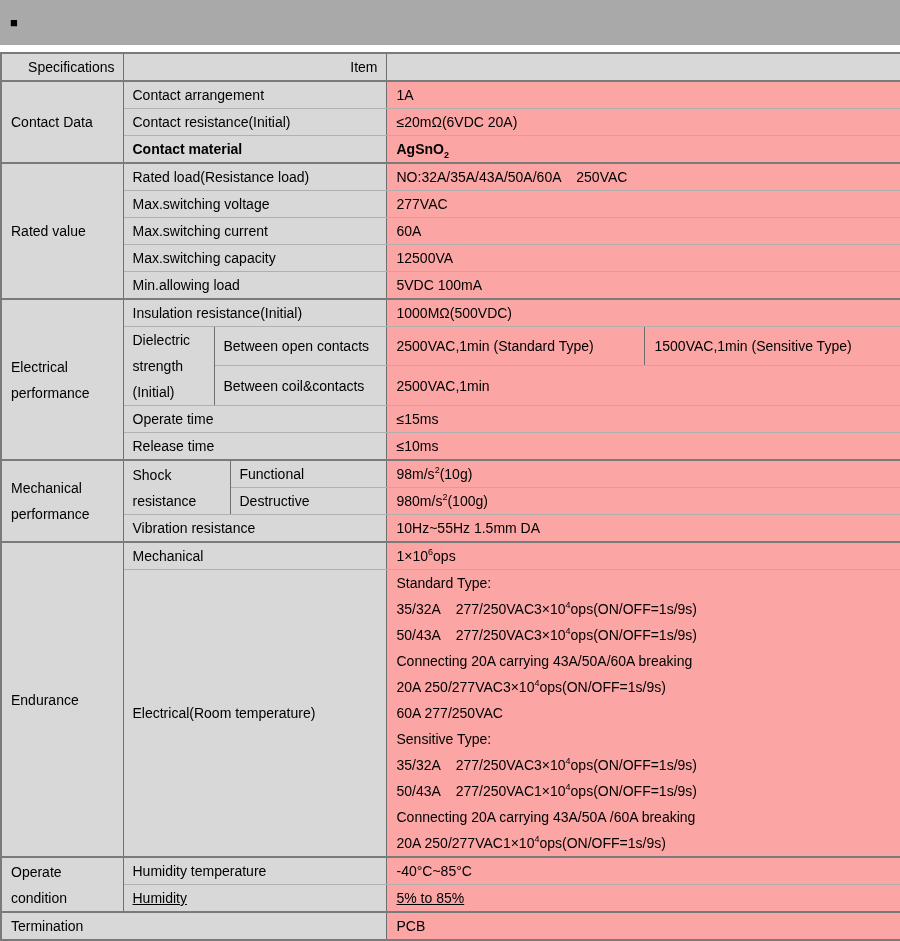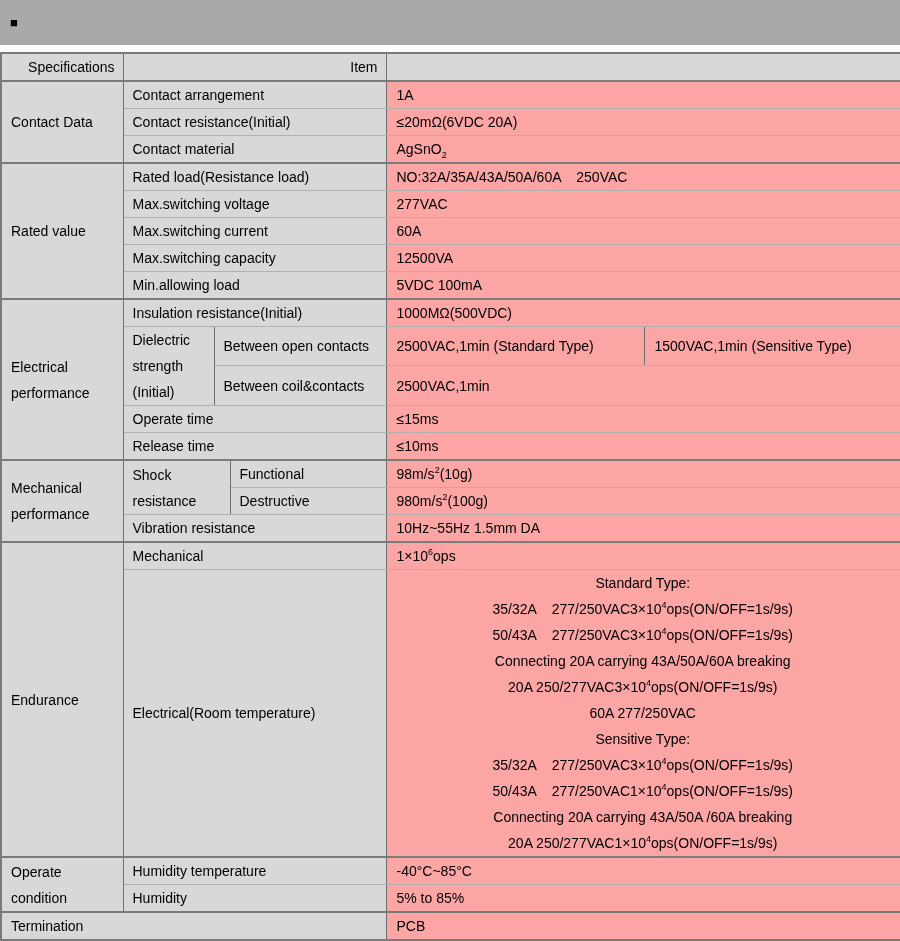"Contact material" tr { font-weight: none -> bold }
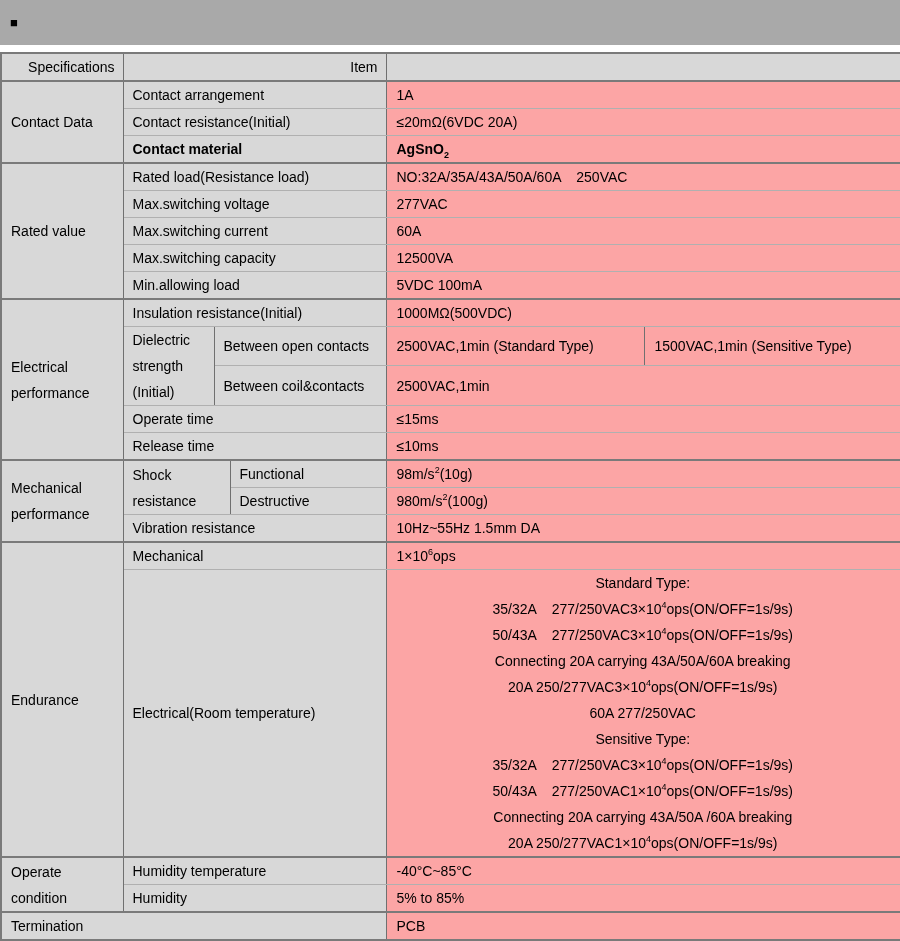"Standard Type:" .line { justify-content: center -> flex-start }
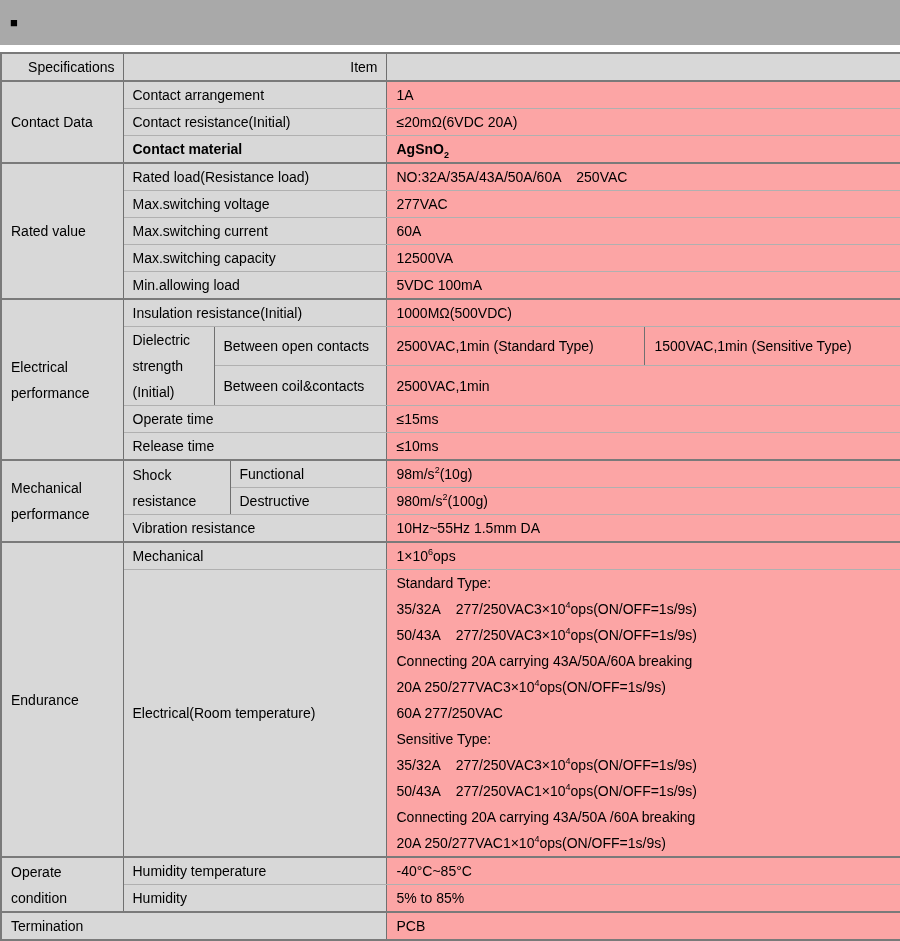"Humidity" tr { text-decoration: none -> underline }
